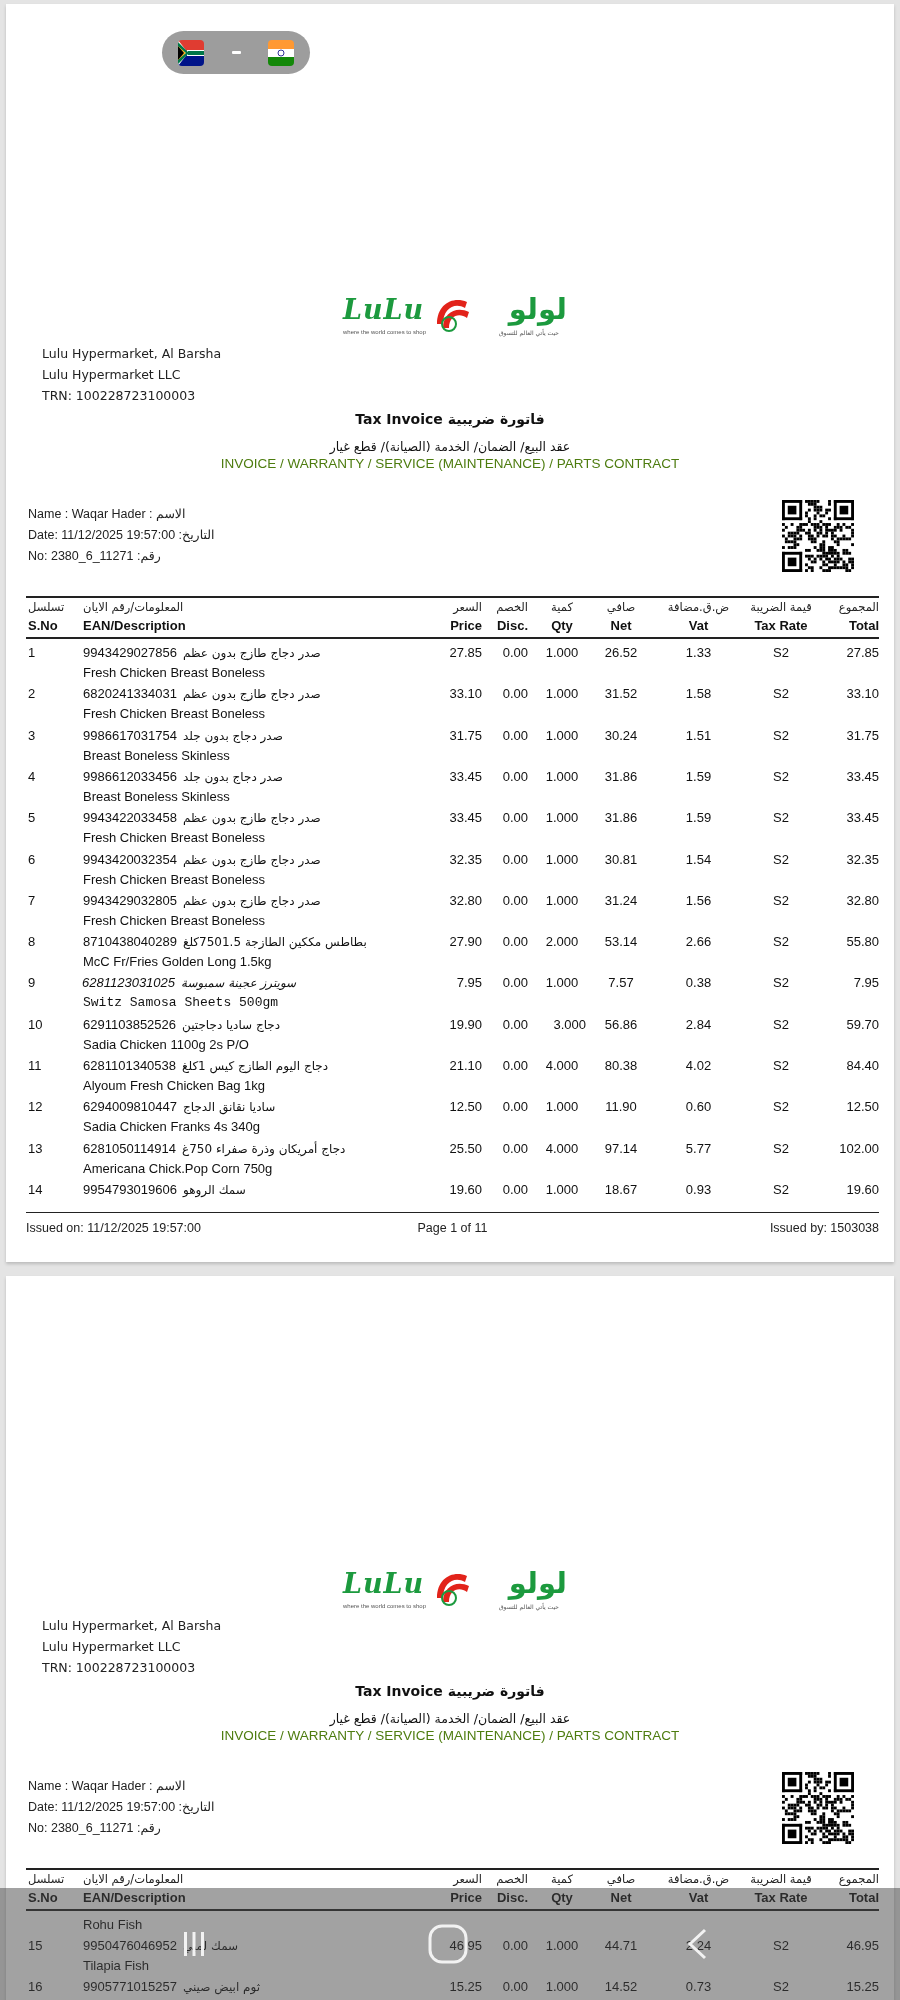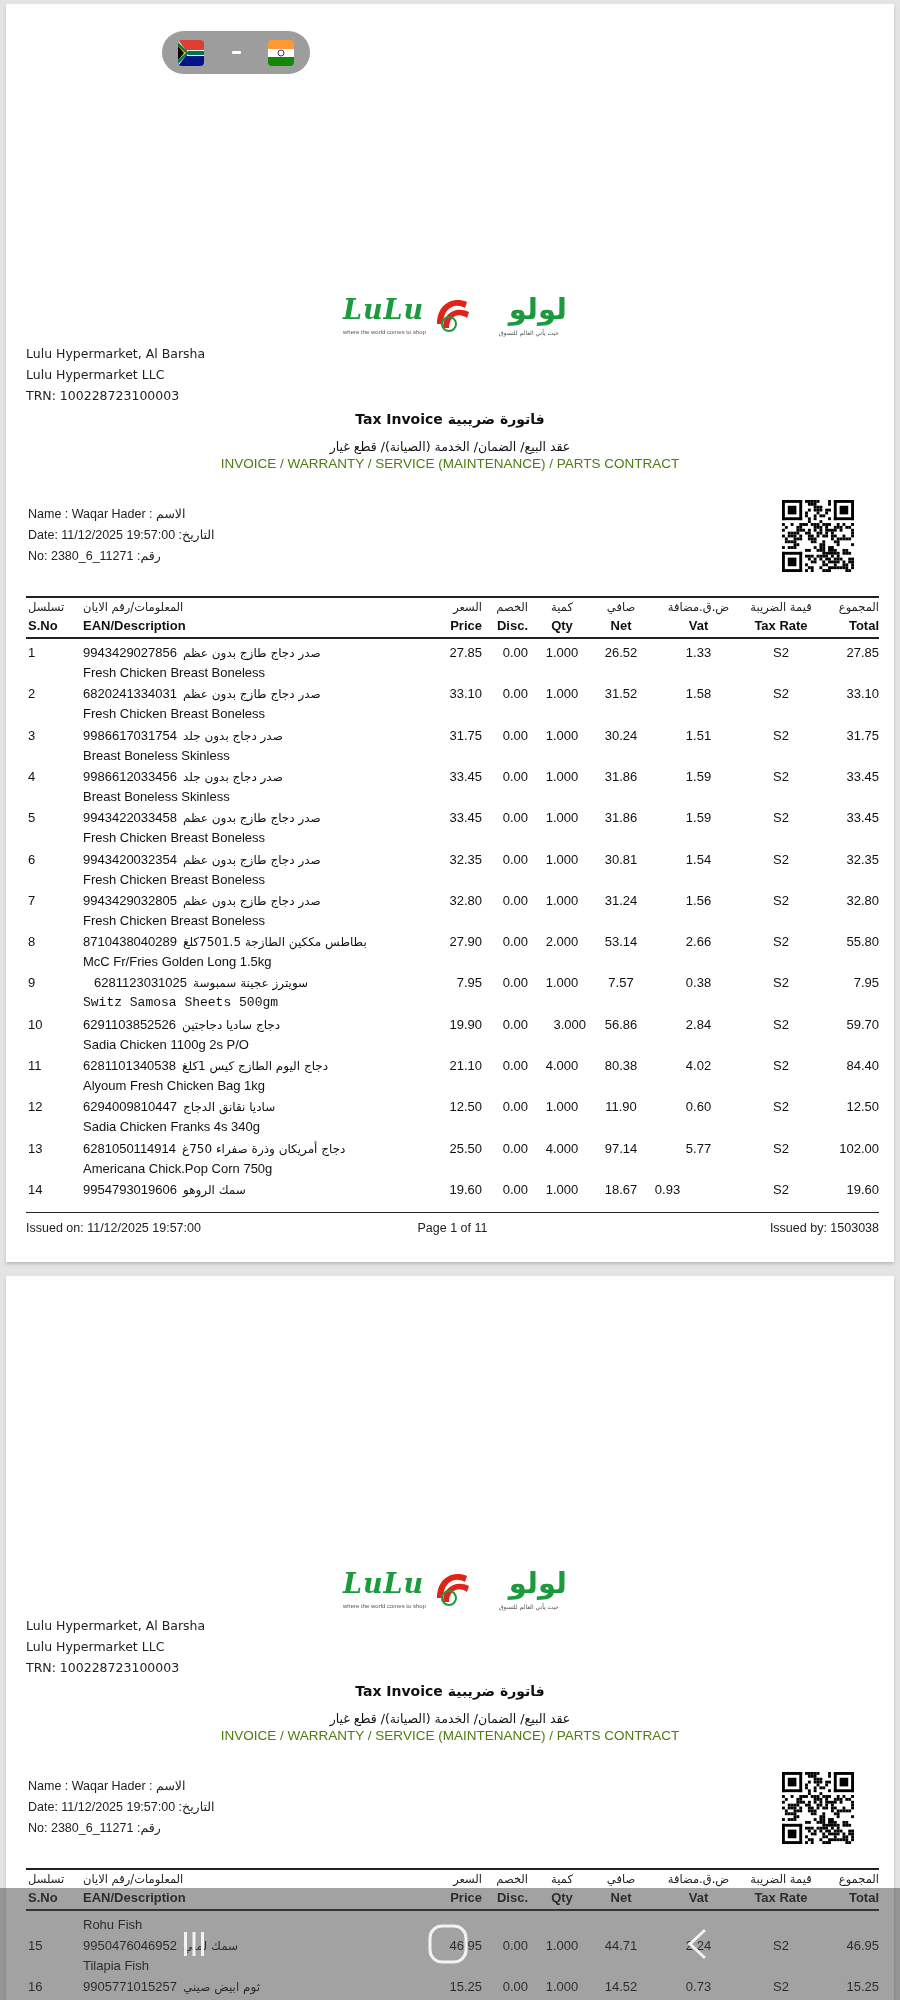"Lulu Hypermarket, Al Barsha" .company { left: 20px -> 36px }
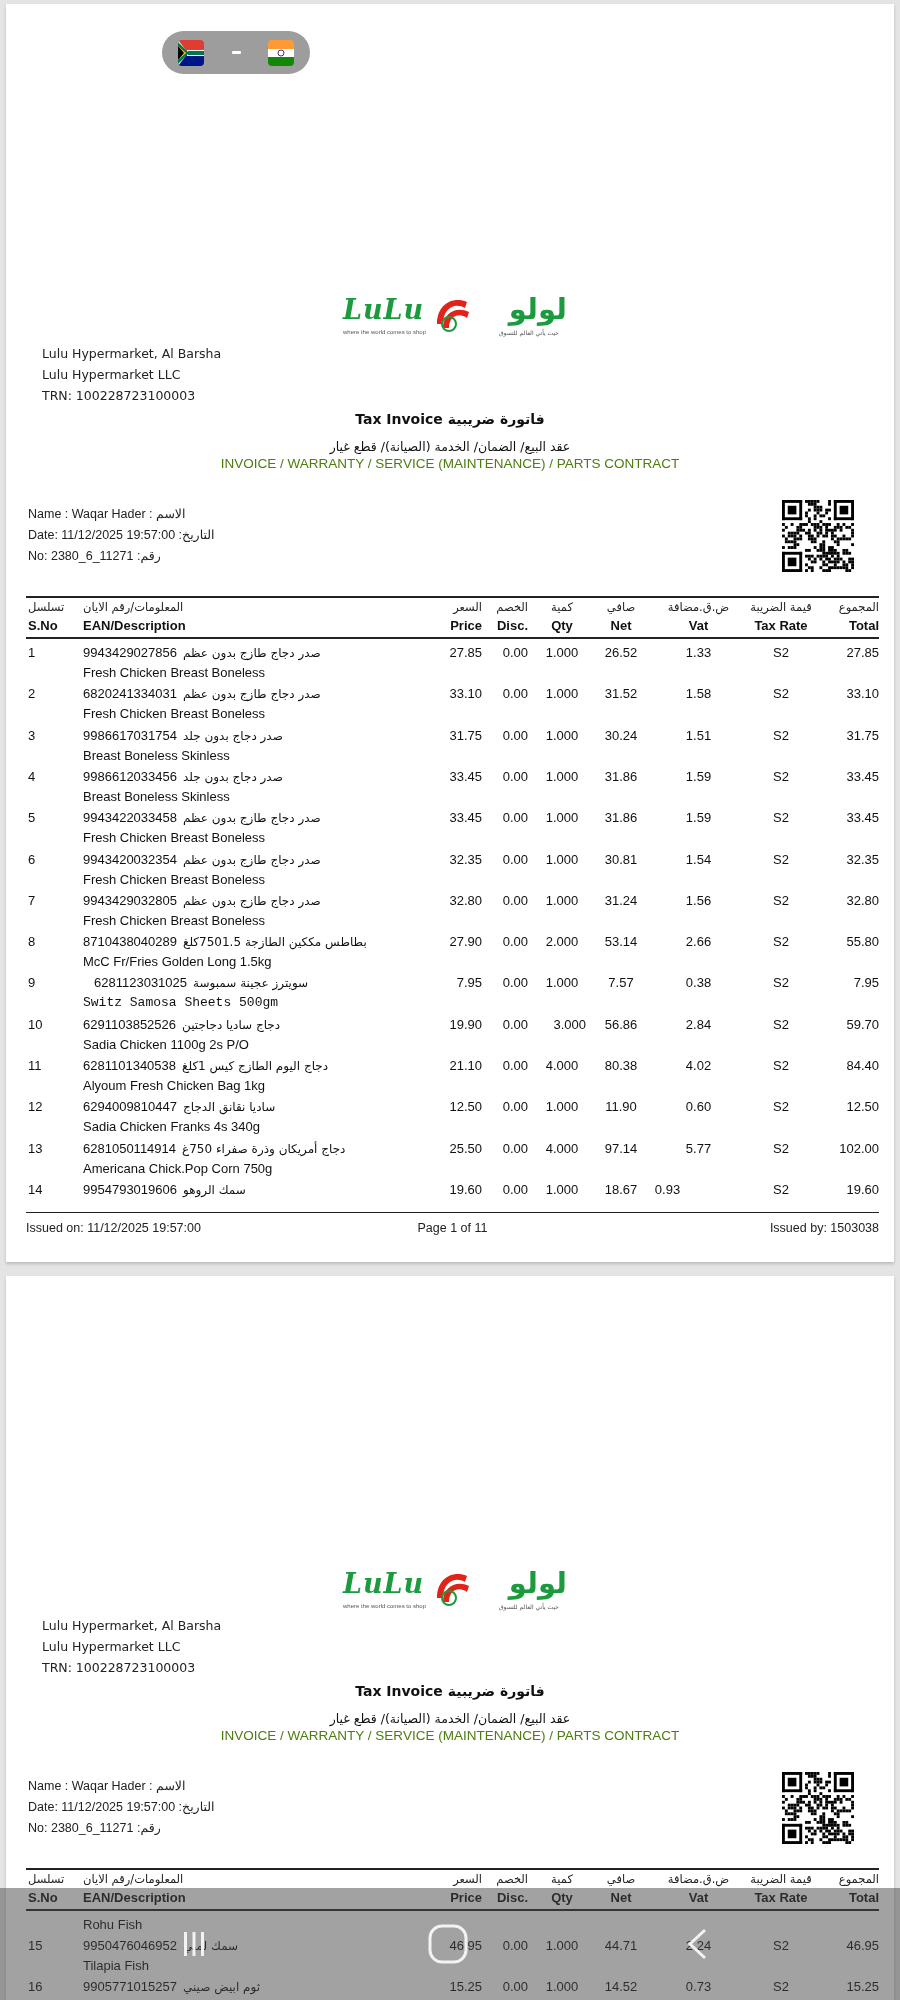"6281123031025 سويترز عجينة سمبوسة" span.cell { font-style: none -> italic; left: 88px -> 76px }
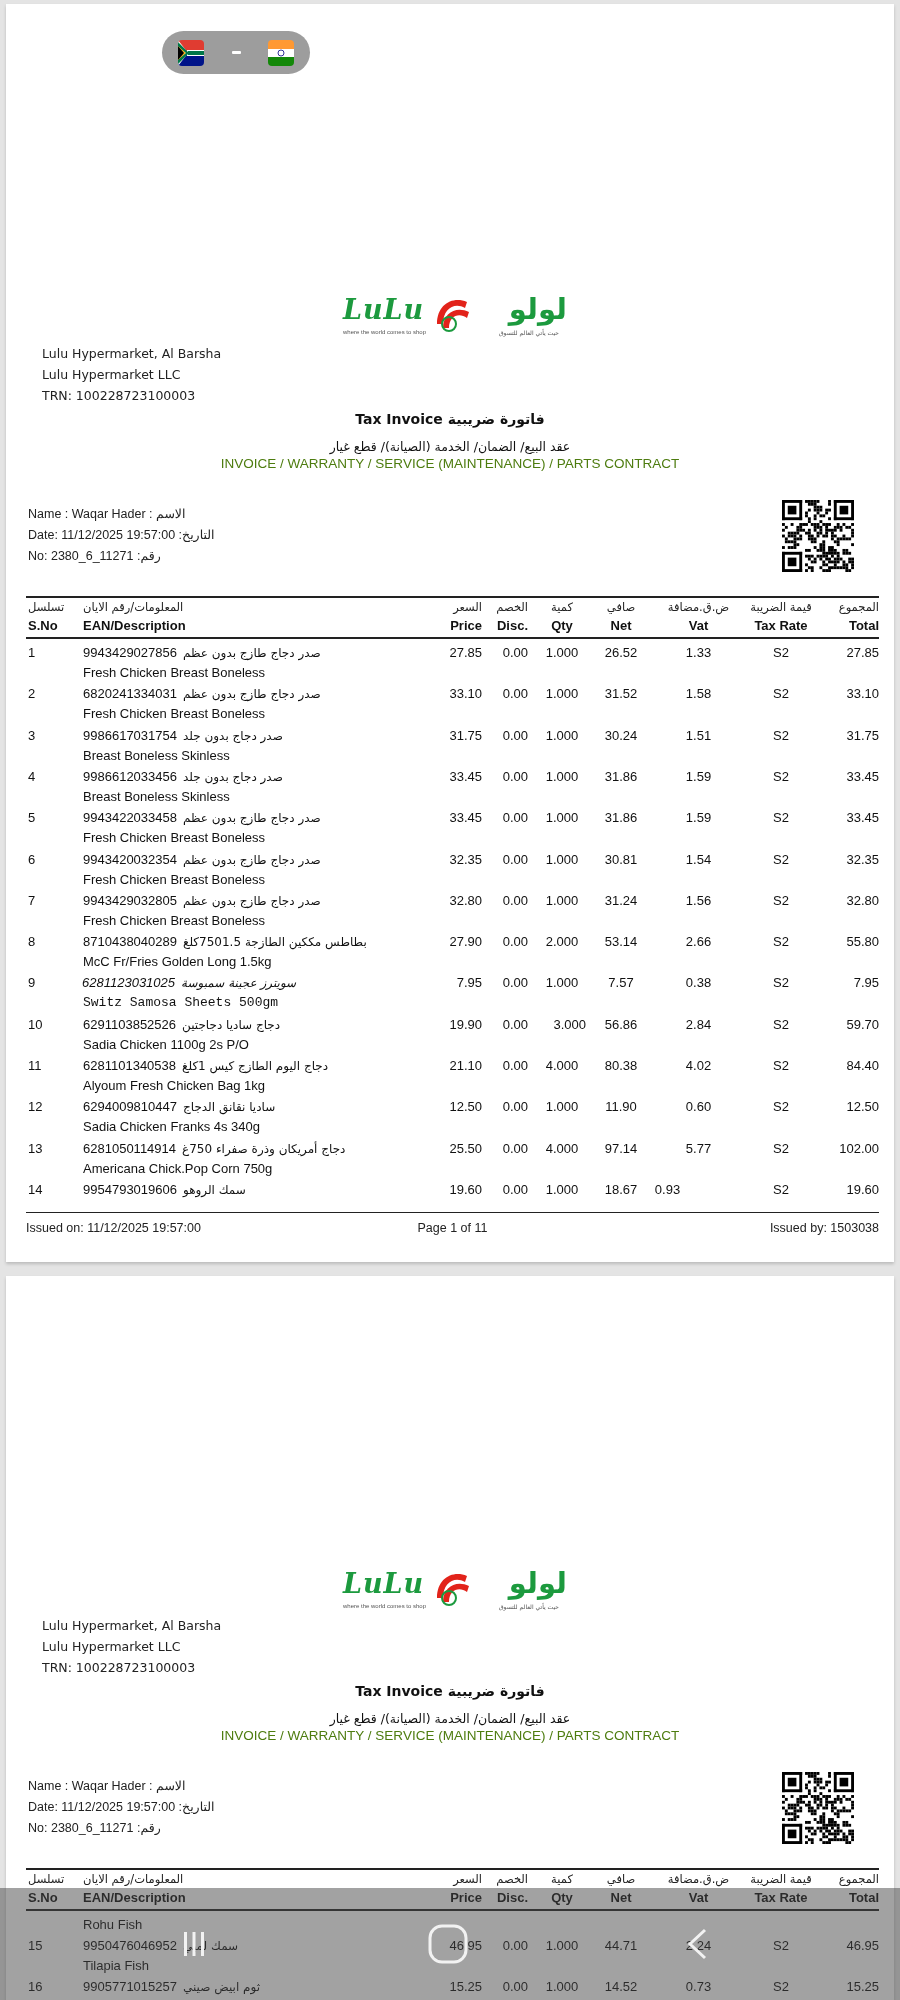"0.93" span.cell { left: 624px -> 655px }
